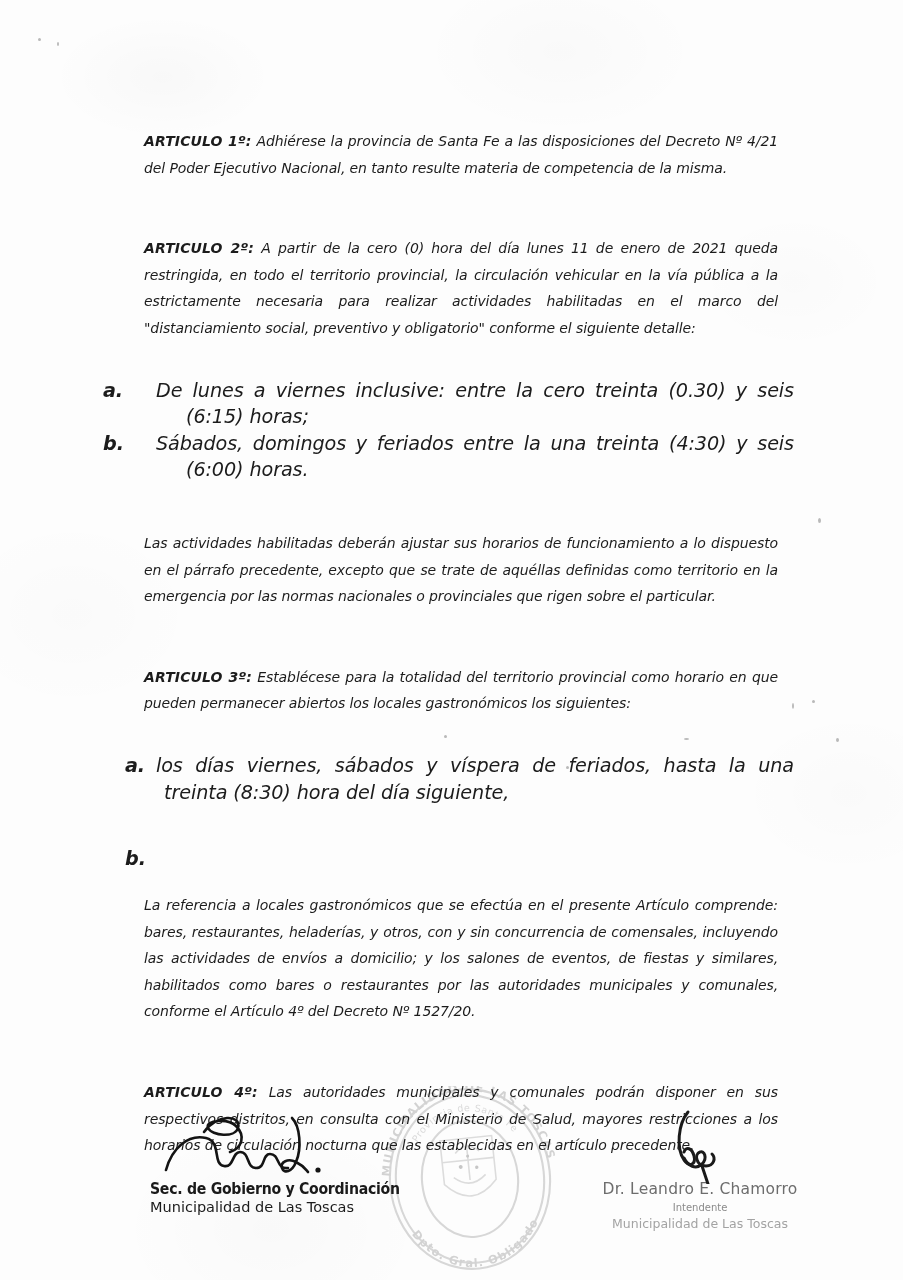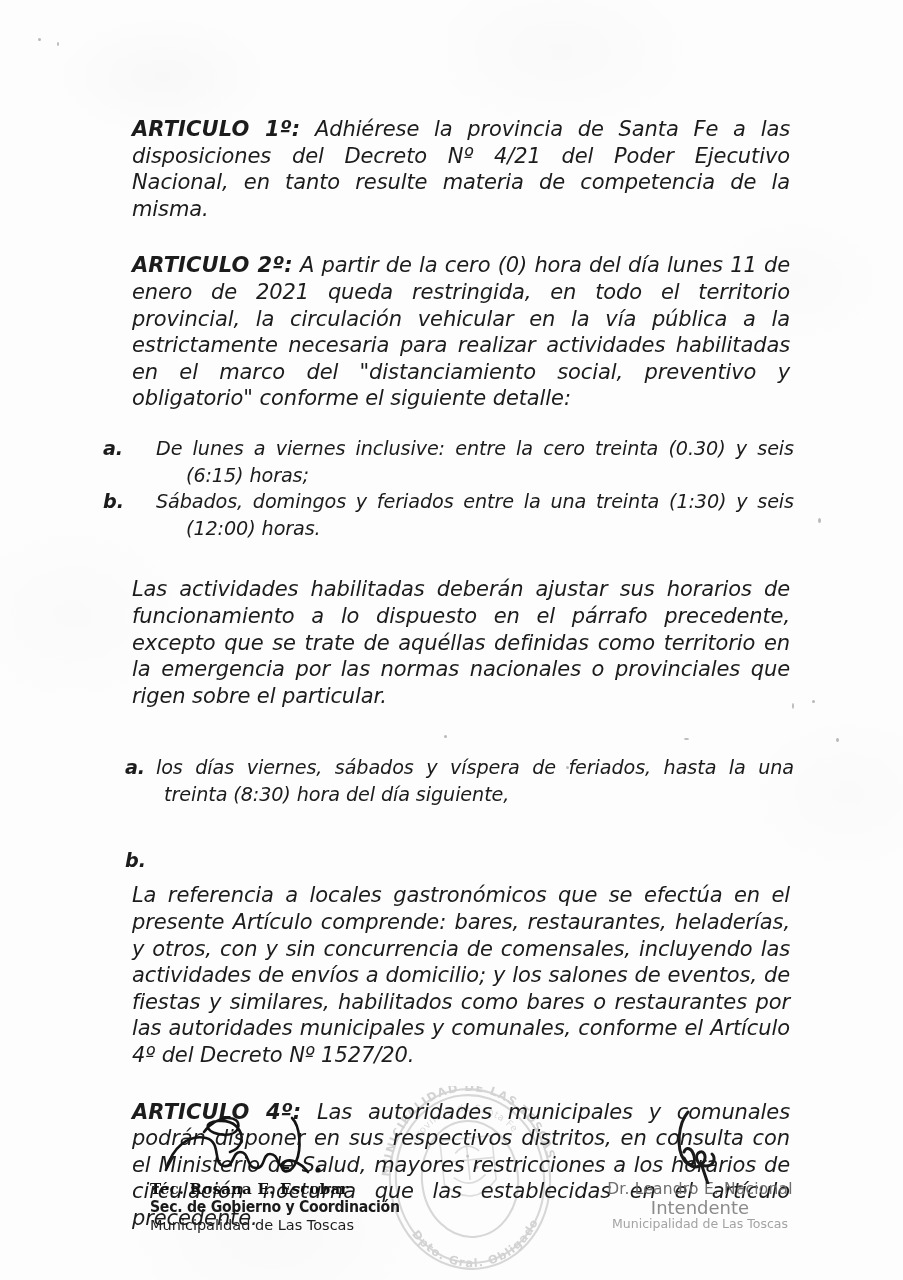"ARTICULO 1º: Adhiérese la provincia" .para { font-size: 21px -> 14px; margin: 4px -> 16px }
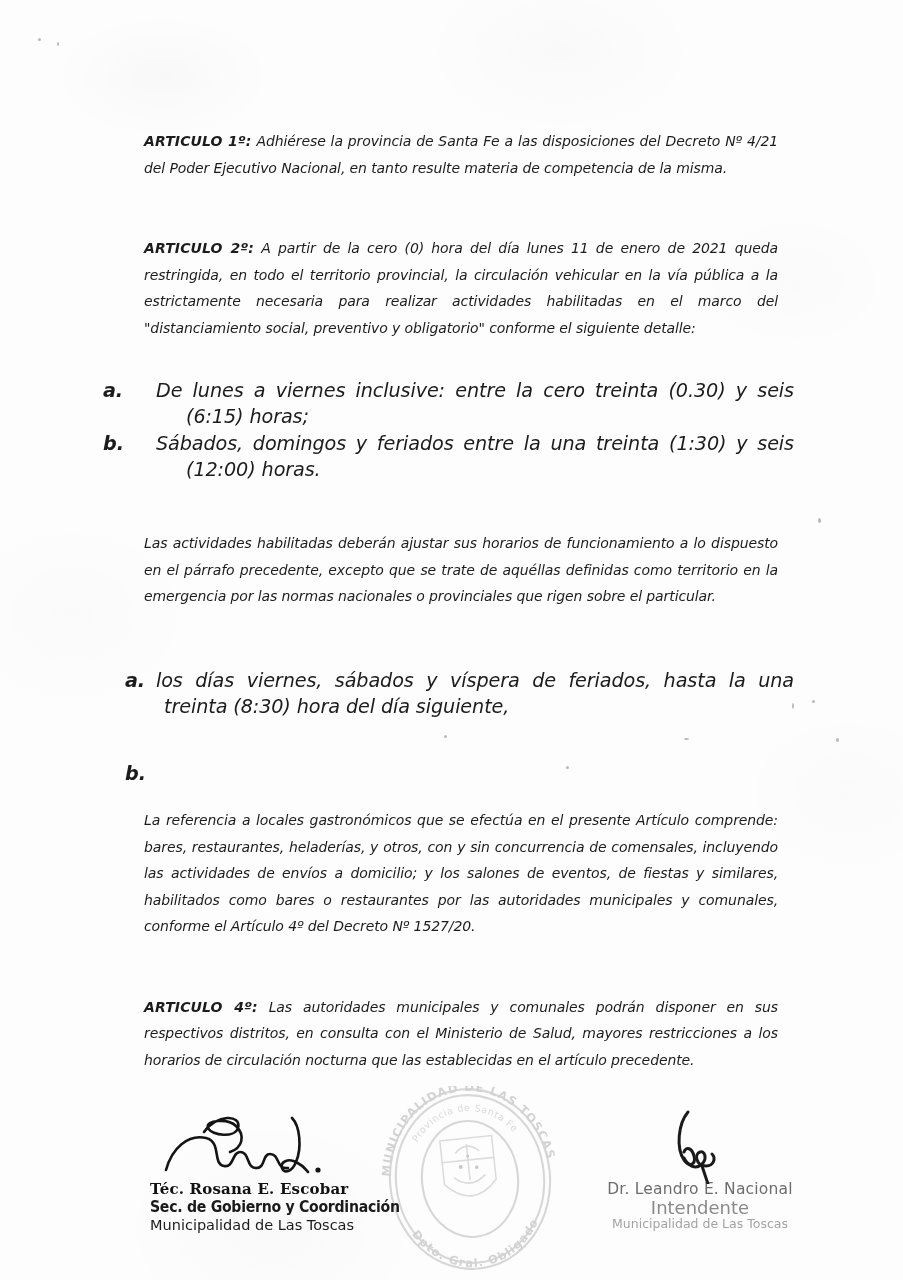"Sábados, domingos y feriados entre" span { text: 1:30) y seis (12:00 -> 4:30) y seis (6:00 }
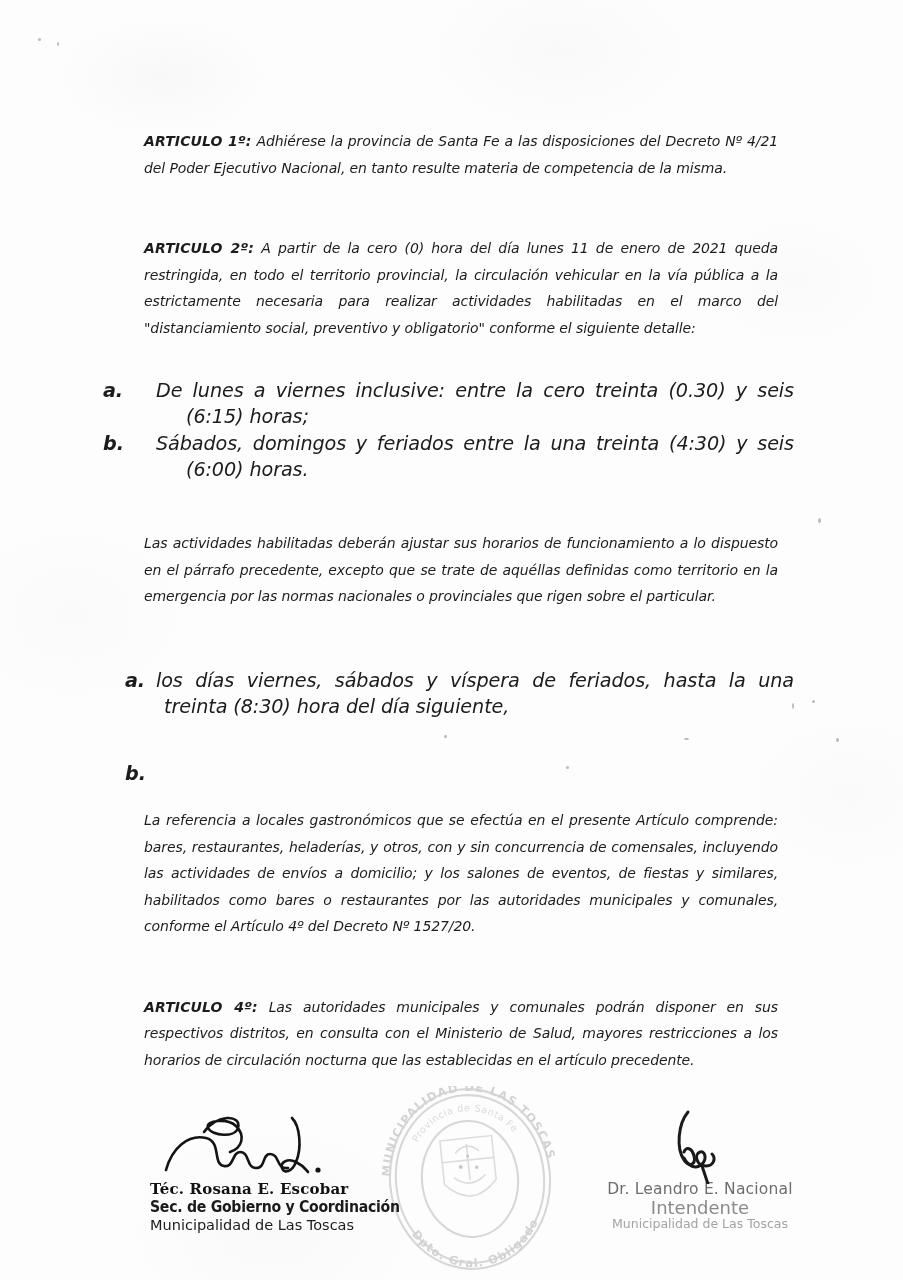"ARTICULO 3º: Establécese para la" p.para { html: none -> <p><span>ARTICULO 3º:</span><span> Establécese para la totalidad del territorio provincial como horario en que pueden permanecer abiertos los locales gastronómicos los siguientes:</span></p> }
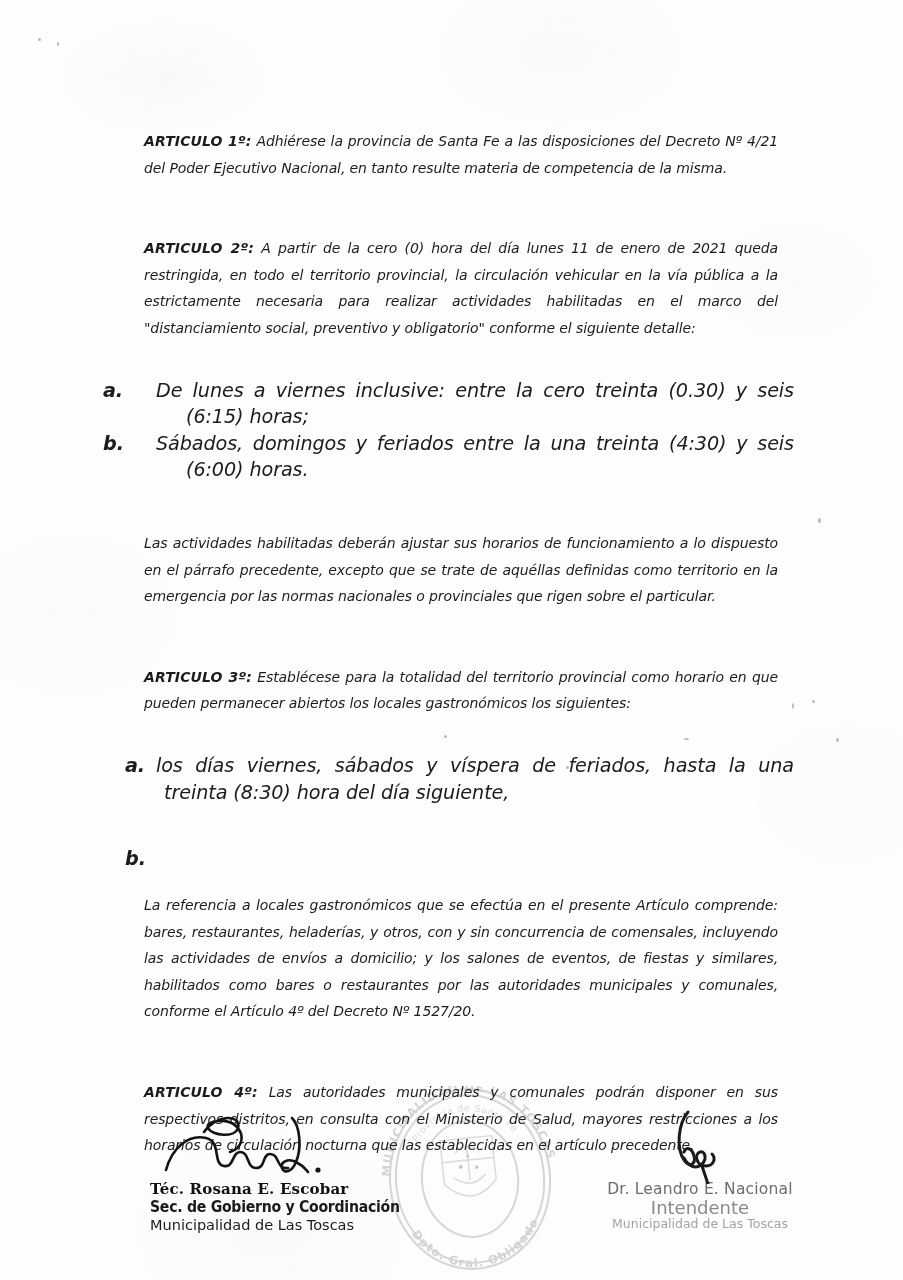"Téc. Rosana E. Escobar" div.sig-name { html: <div>Téc. Rosana E. Escobar</div> -> none }
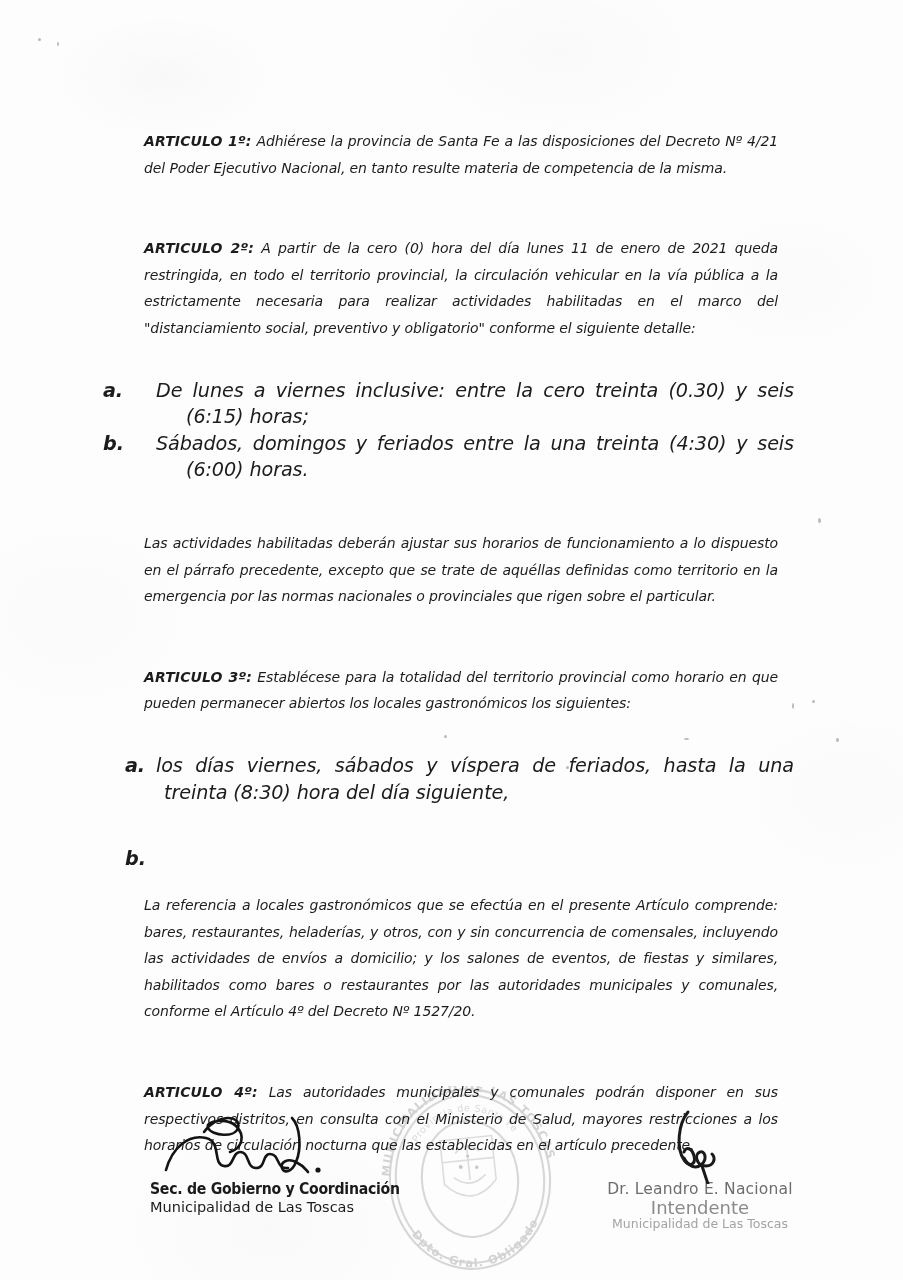"Dr. Leandro E. Nacional" div.sig-name-r { text: Nacional -> Chamorro }
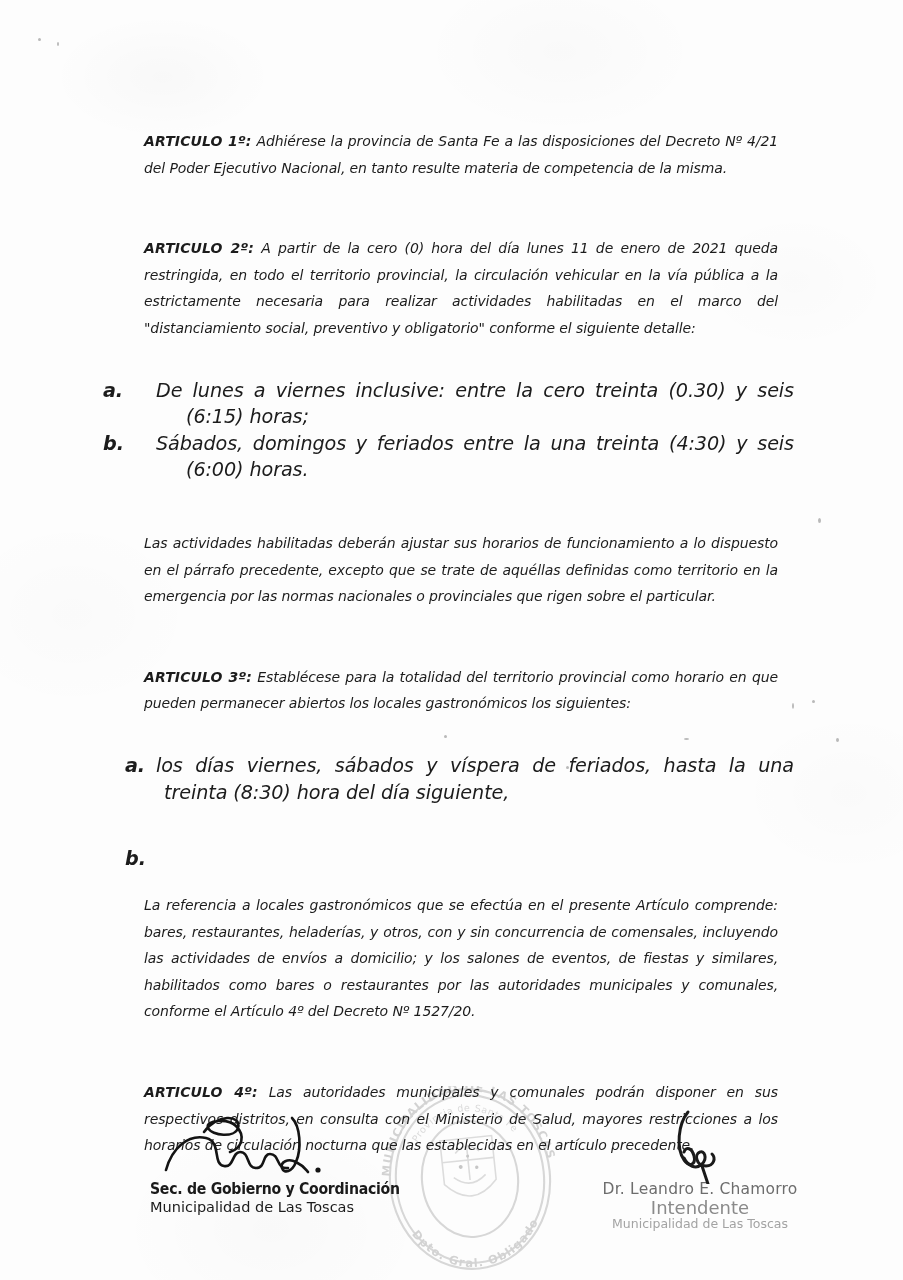"Intendente" #sig-right .sig-title-r { font-size: 18px -> 10px }
